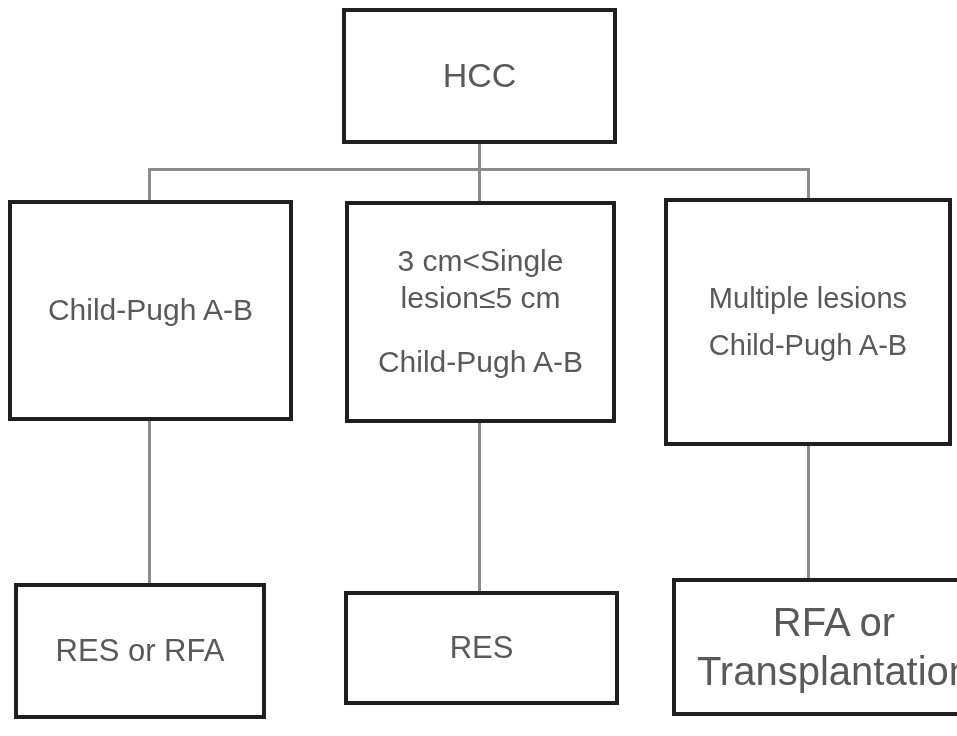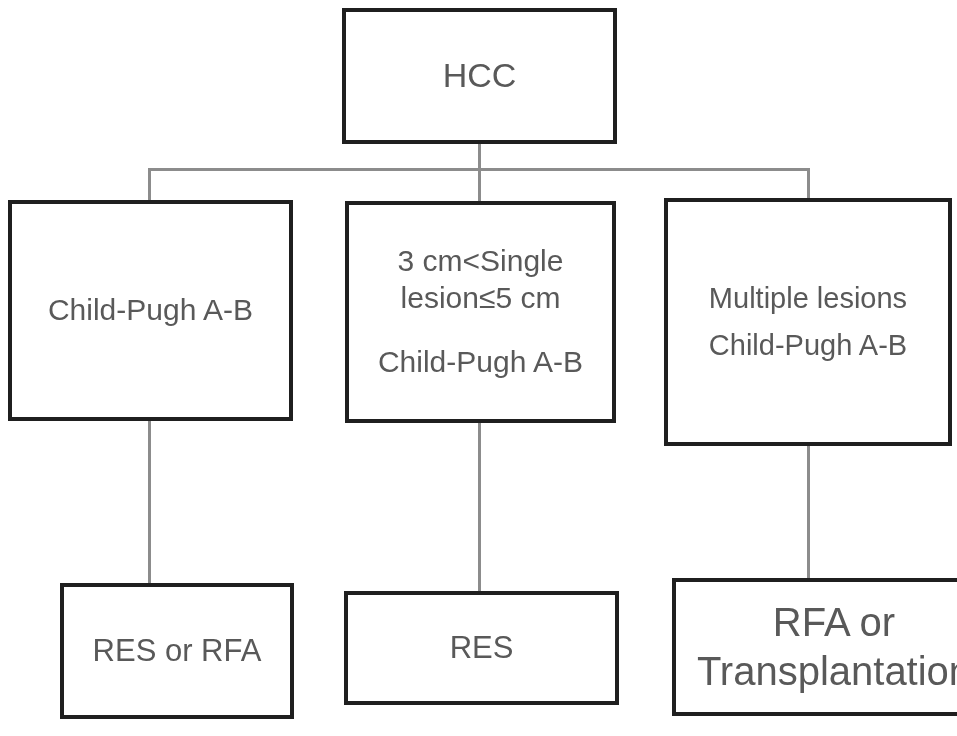"RES or RFA" .n-treat-left { margin-left: 46px -> none; width: 234px -> 252px }
